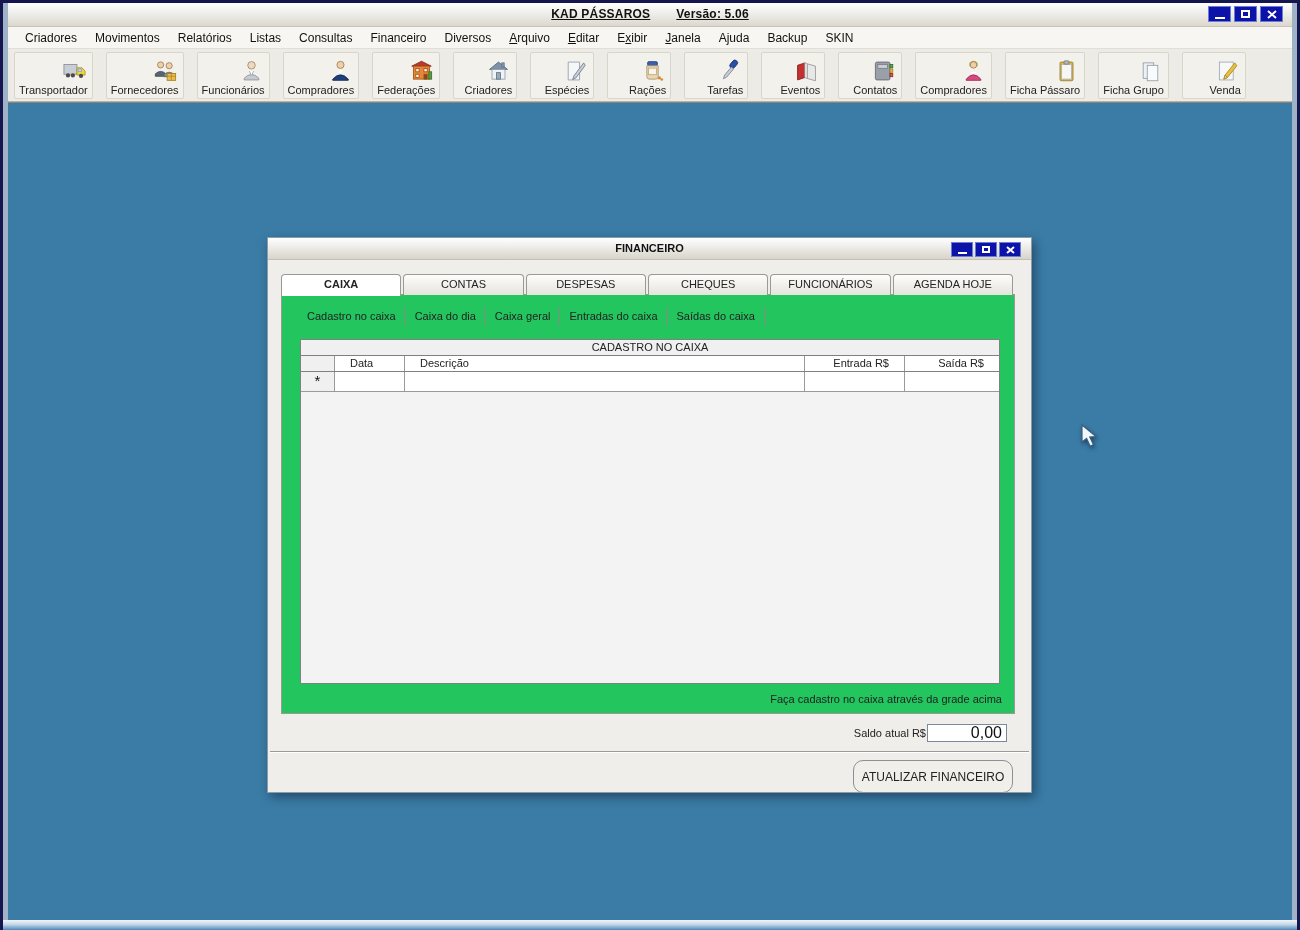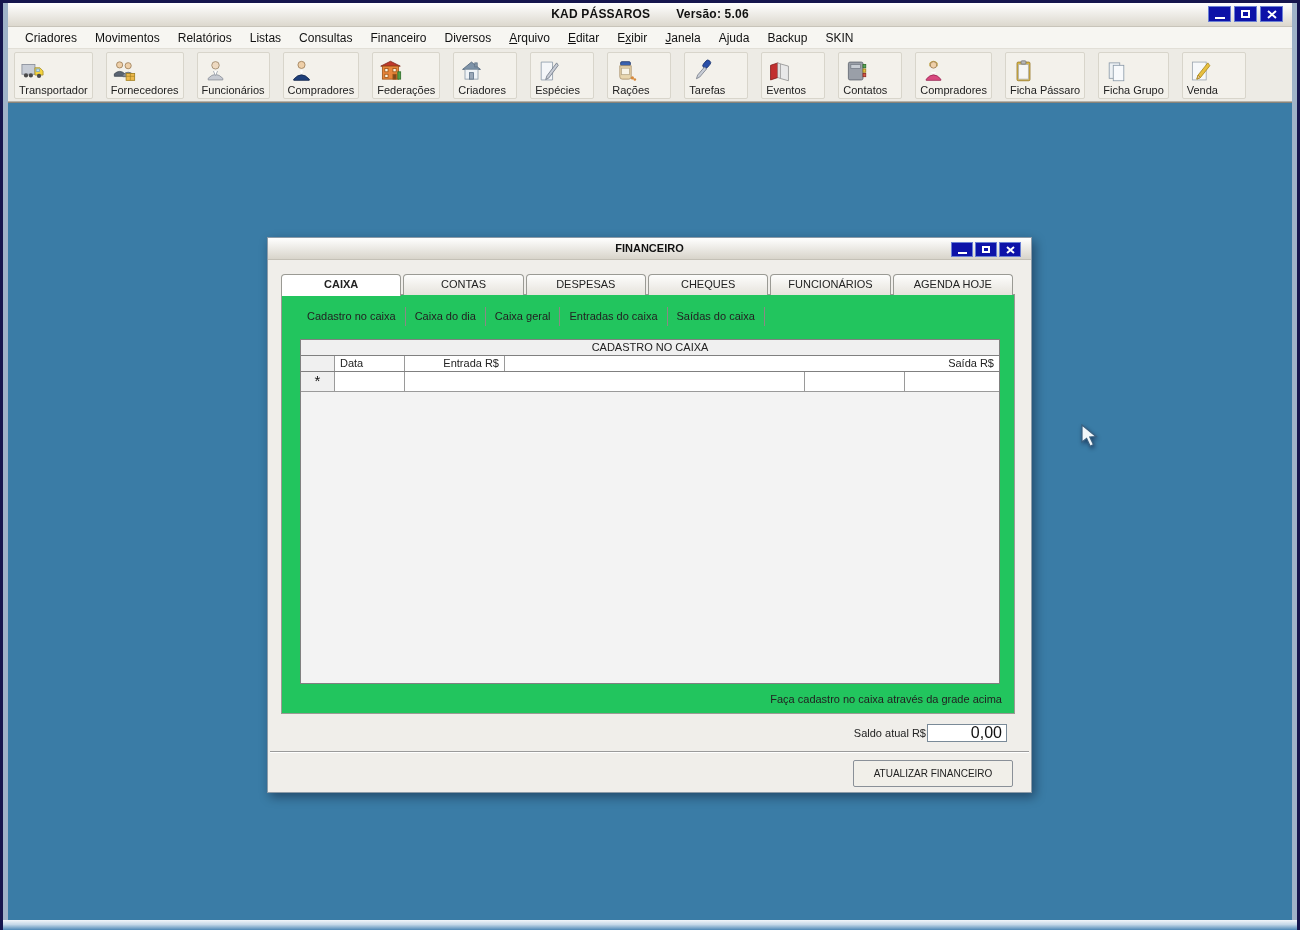"KAD PÁSSAROS Versão: 5.06" .title-text { text-decoration: none -> underline }
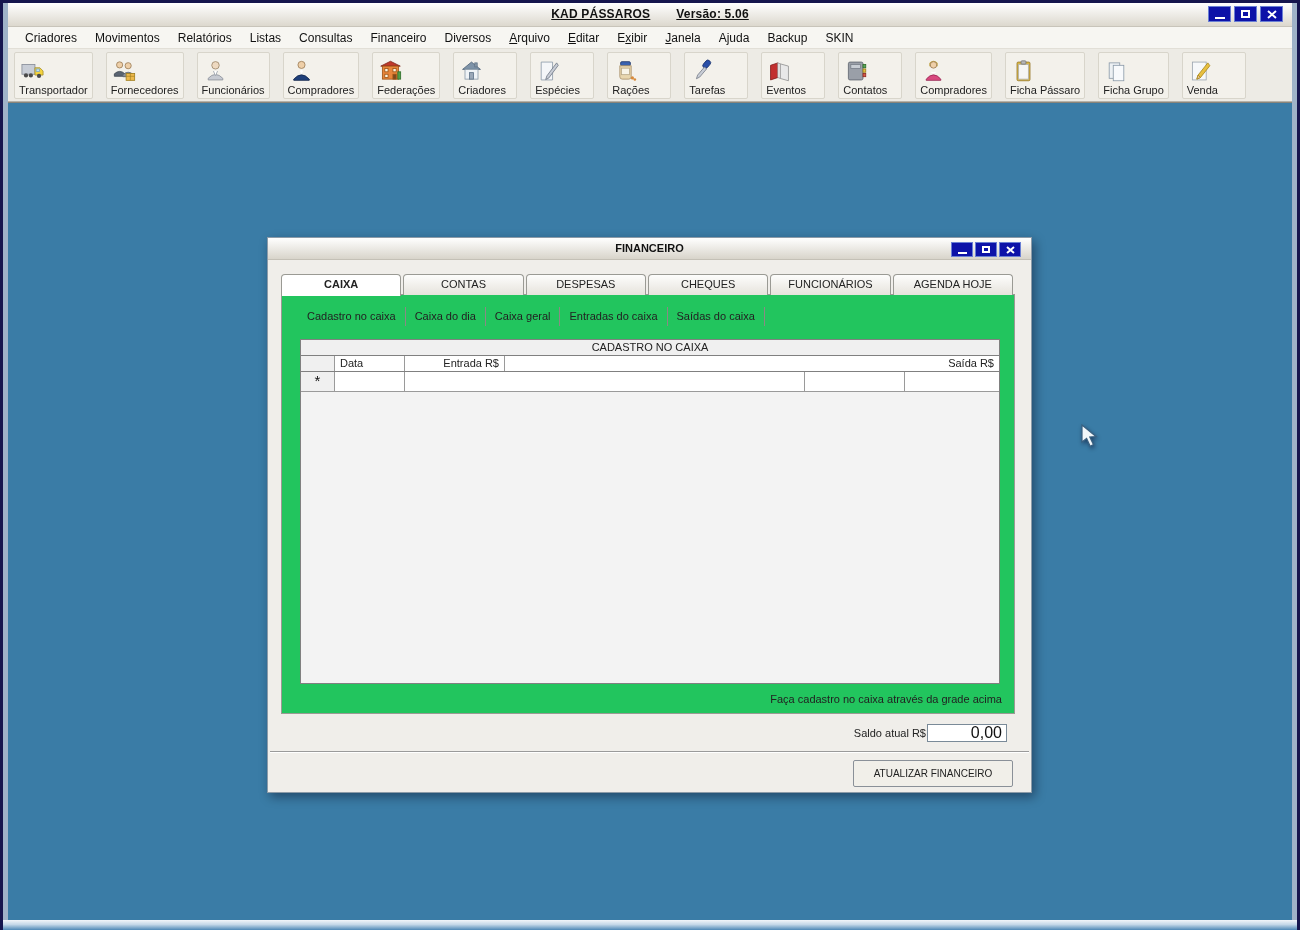"Transportador" .tbtn { align-items: flex-start -> flex-end }
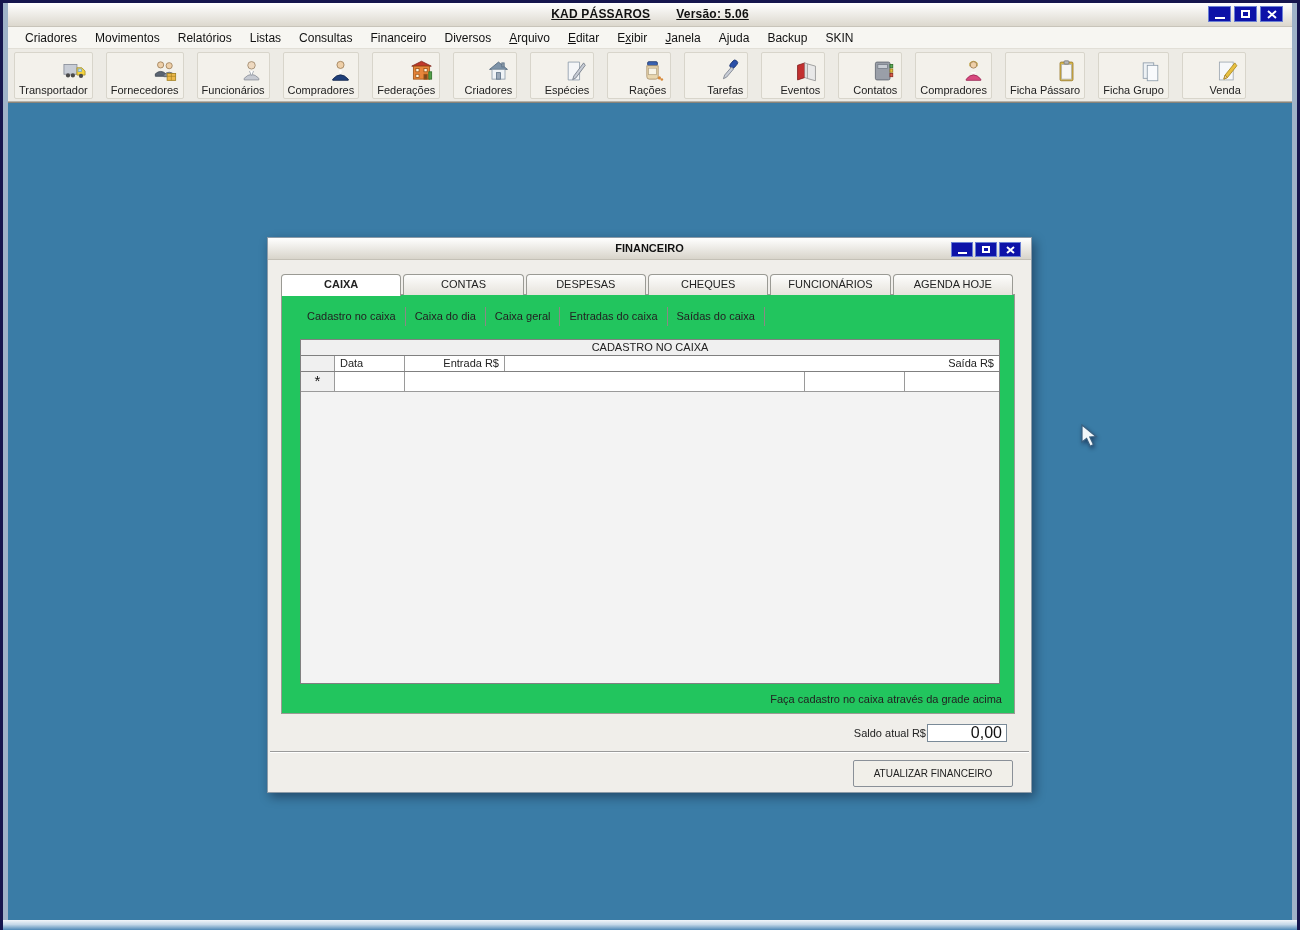"Data" .g-head .c { padding: 0 5px -> 0 15px }
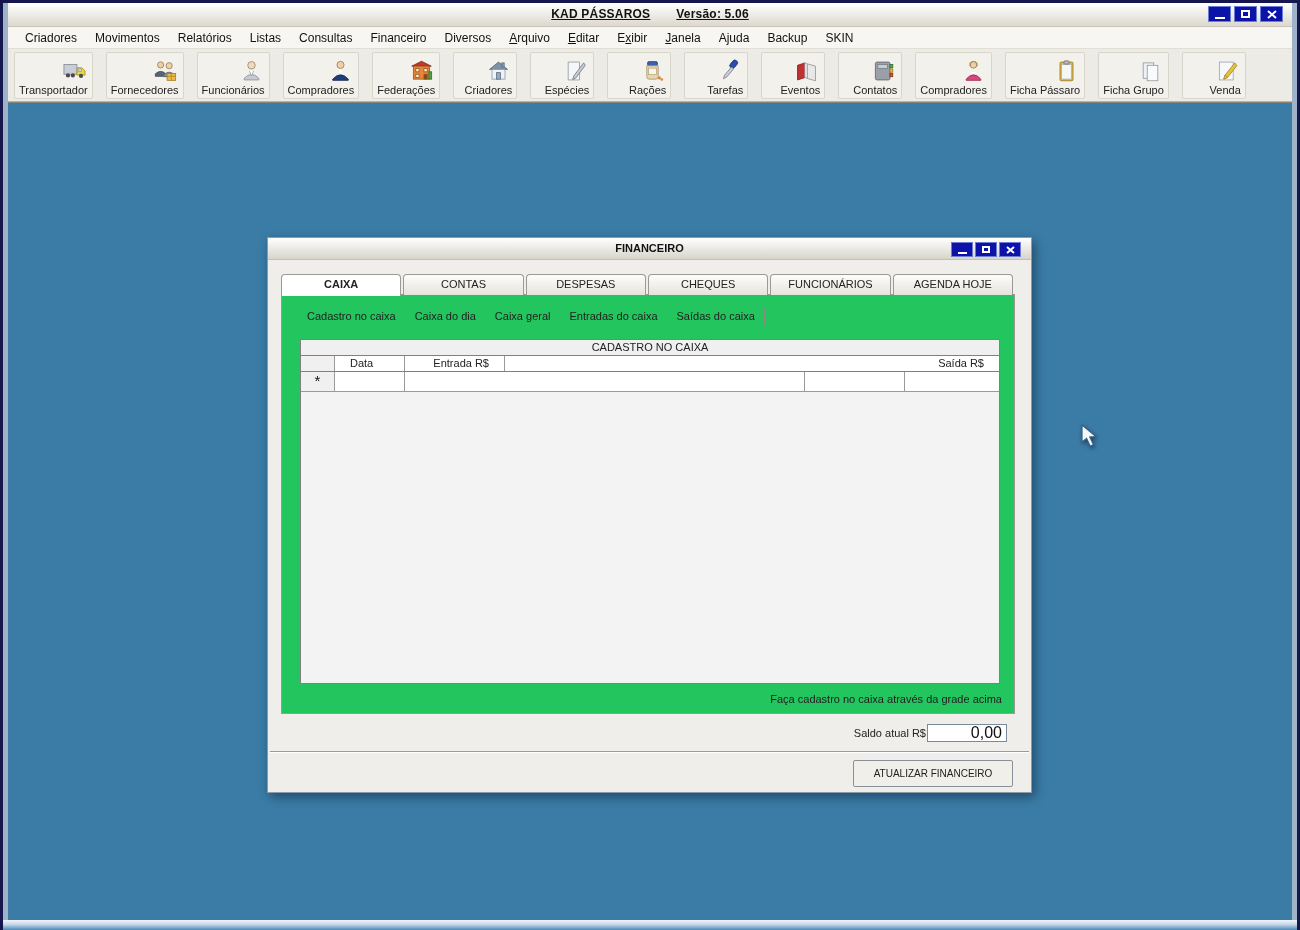"Descrição" div.c { html: none -> <div>Descrição</div> }
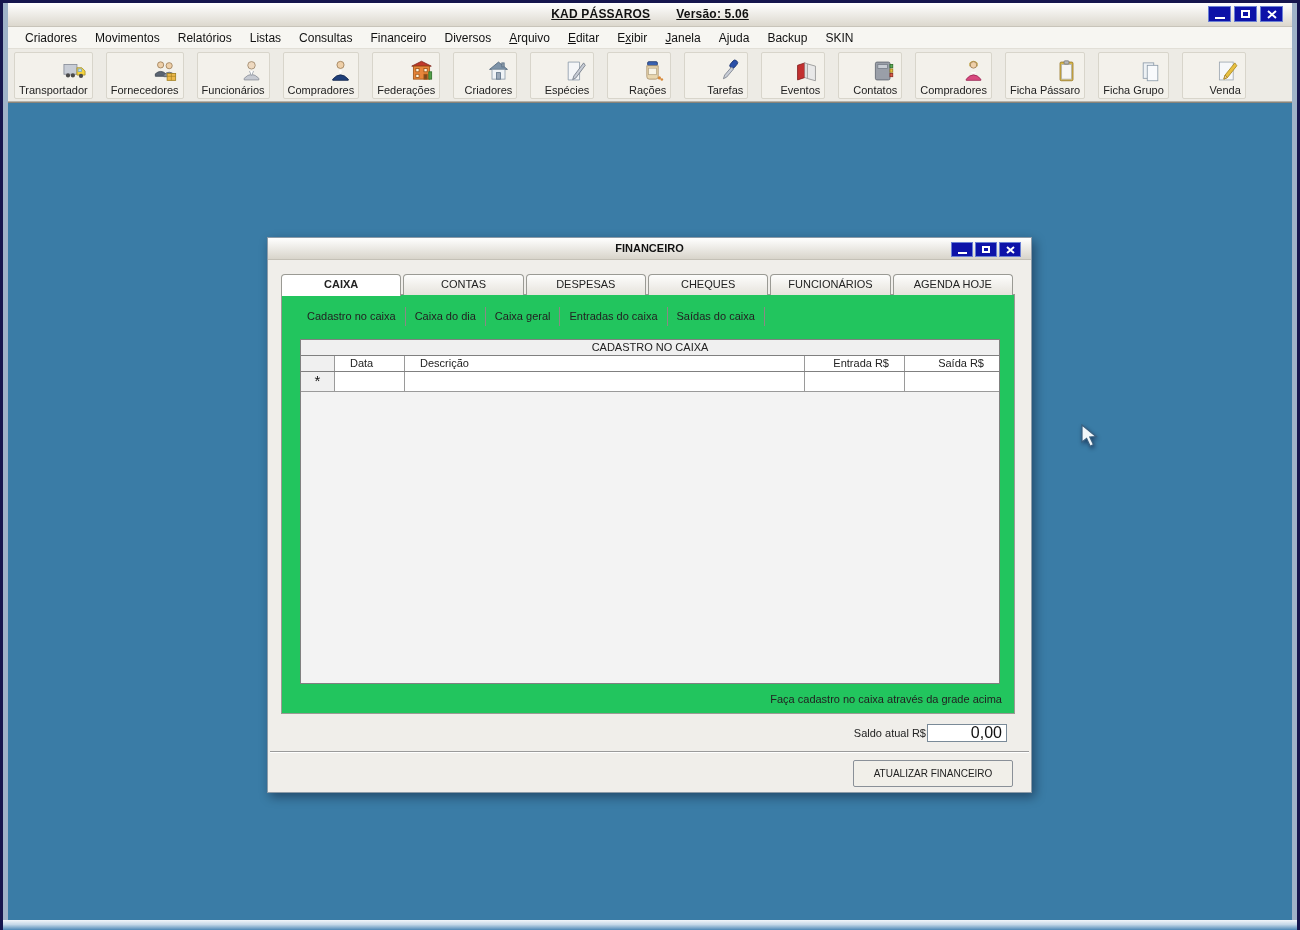"ATUALIZAR FINANCEIRO" .update-btn { border-radius: 2px -> 10px; font-size: 10px -> 12px; height: 27px -> 33px }
